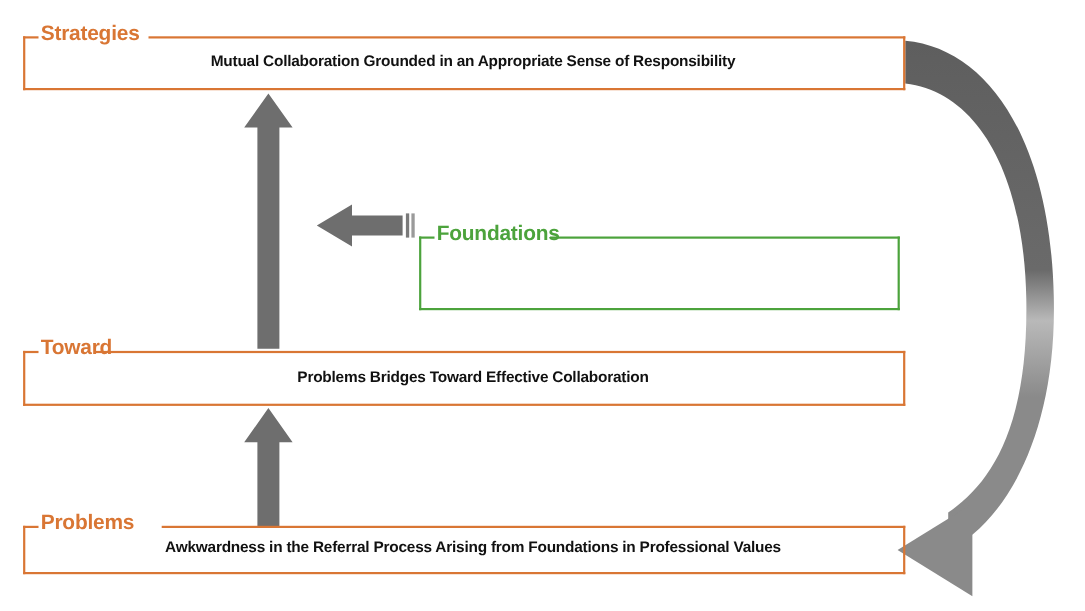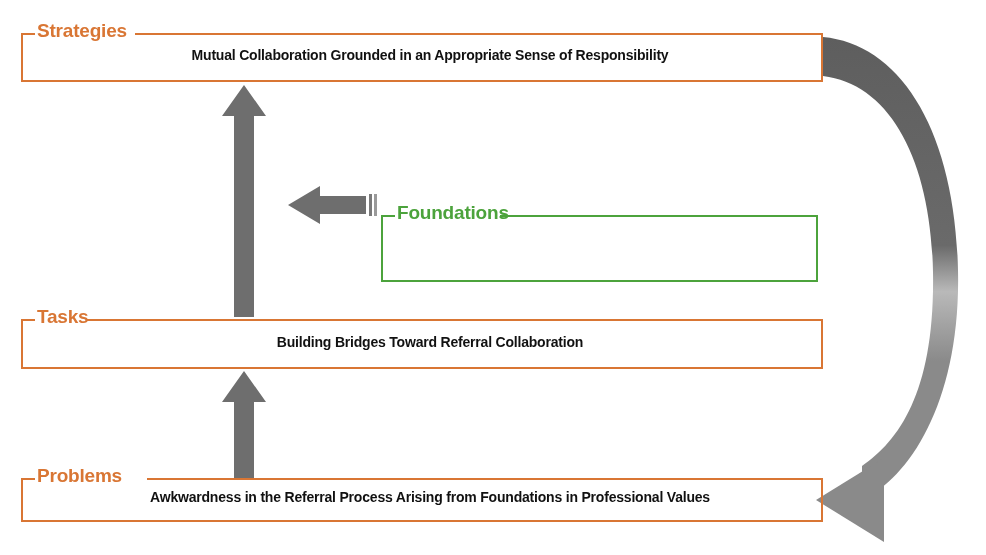"Tasks" div.legend { text: Tasks -> Toward }
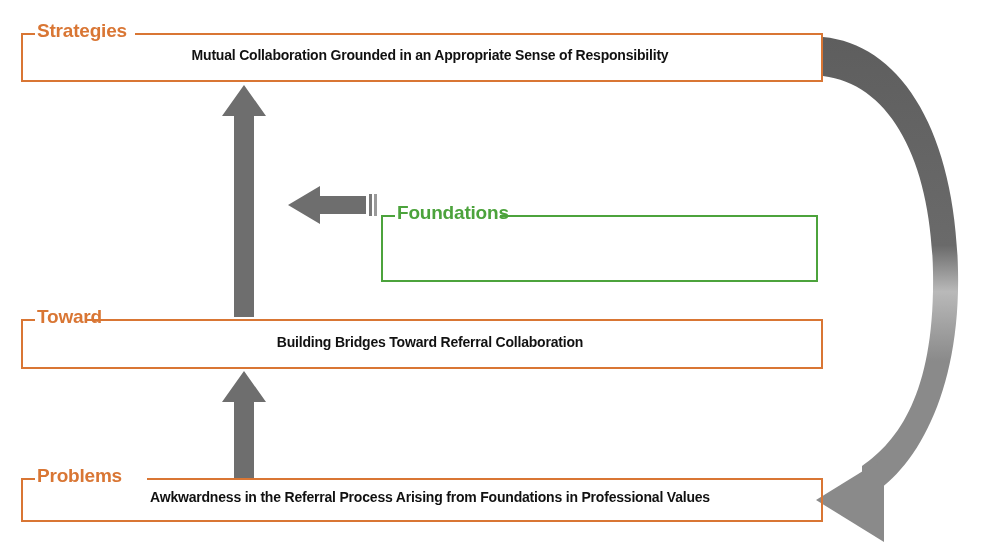"Building Bridges Toward Referral" div.body-text { text: Building Bridges Toward Referral -> Problems Bridges Toward Effective }
